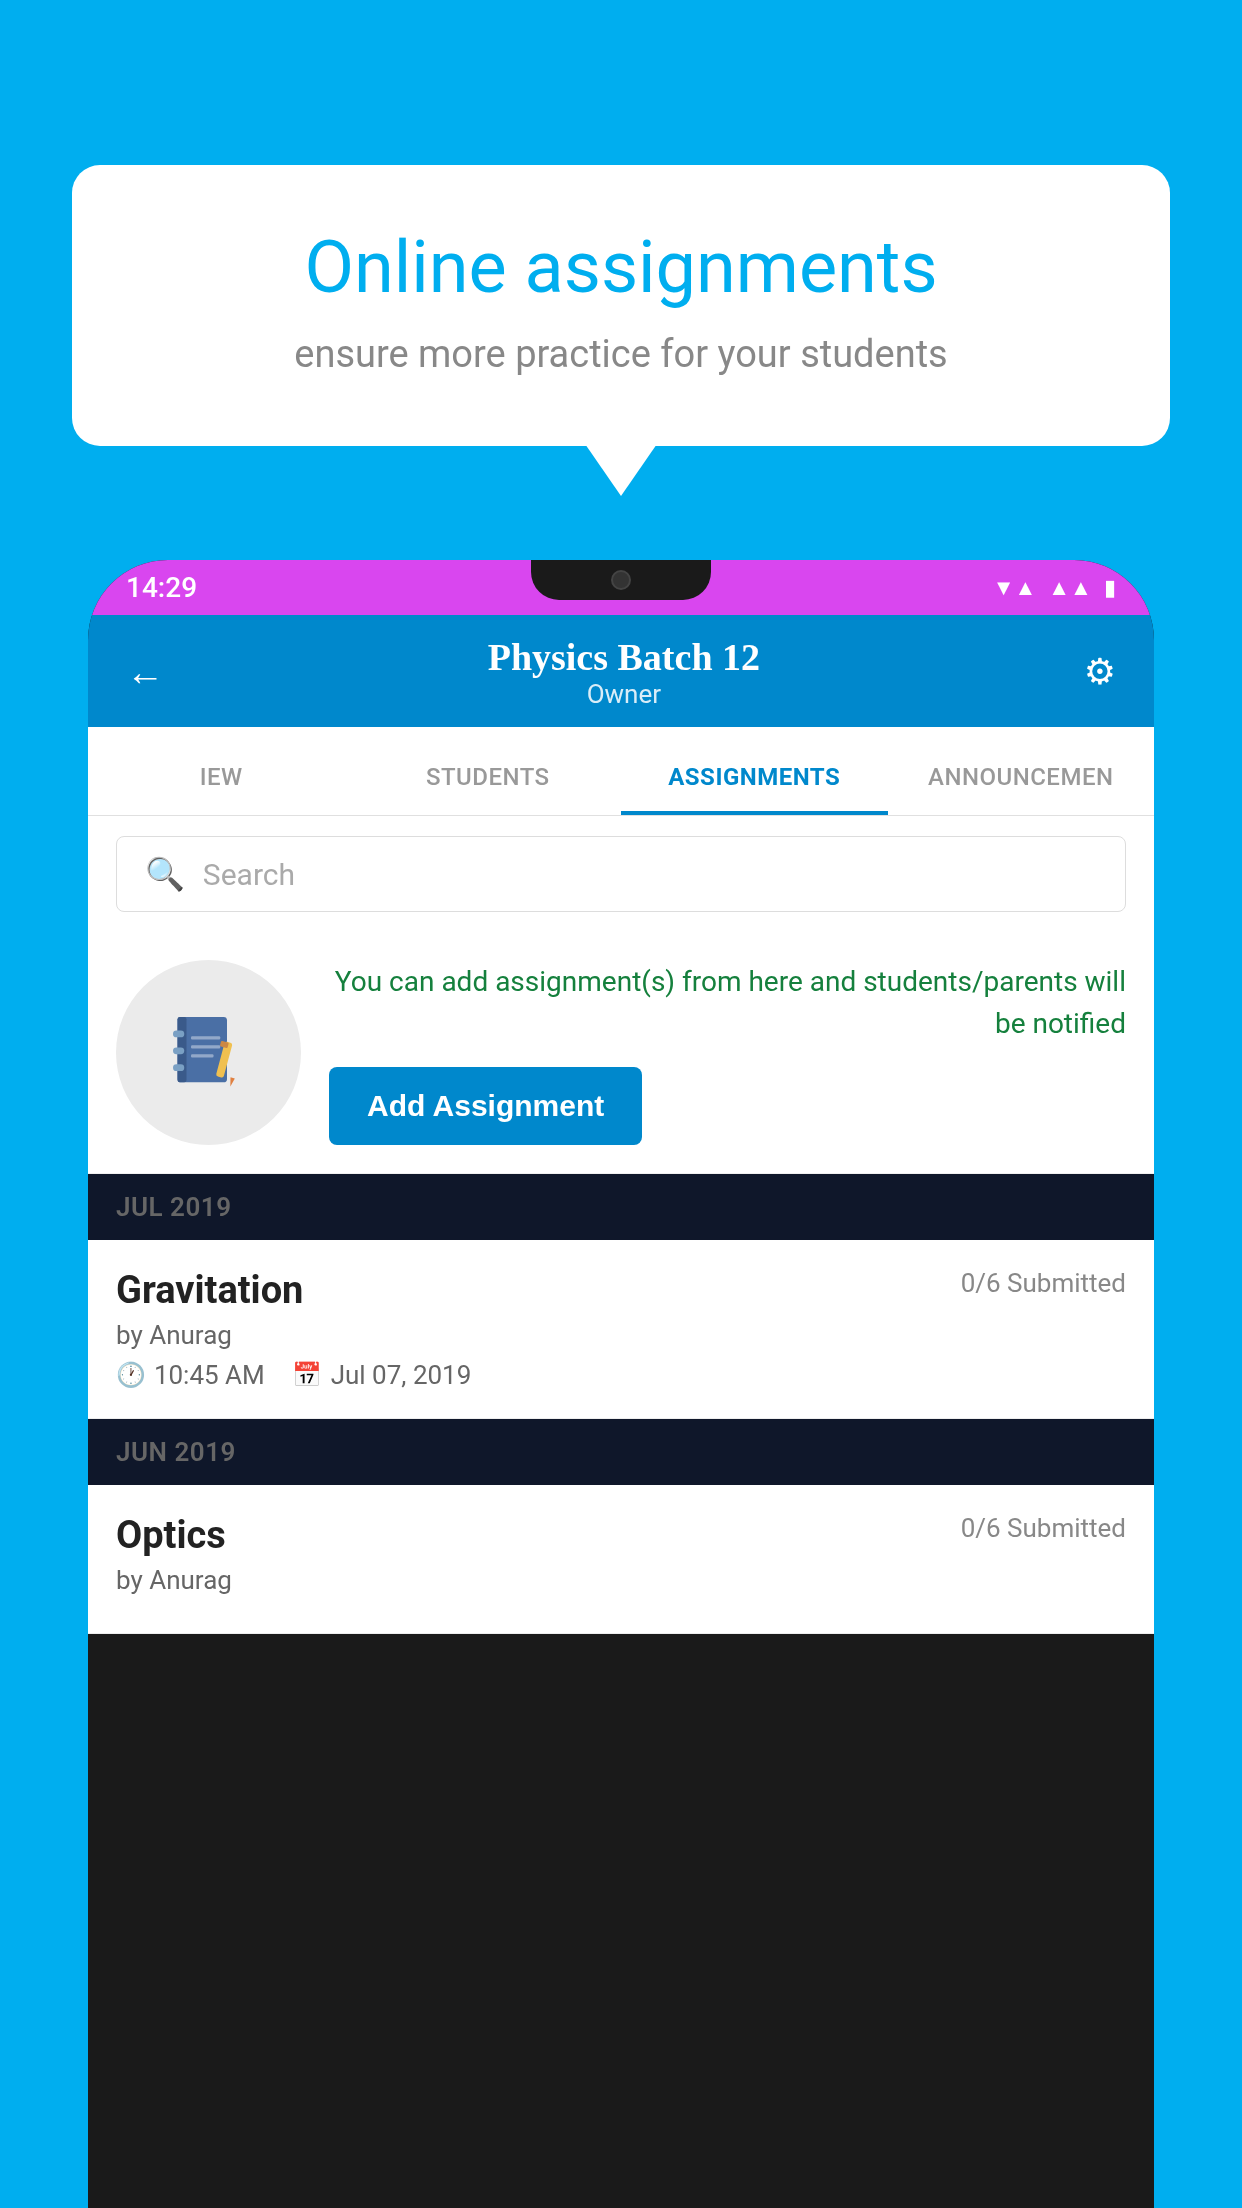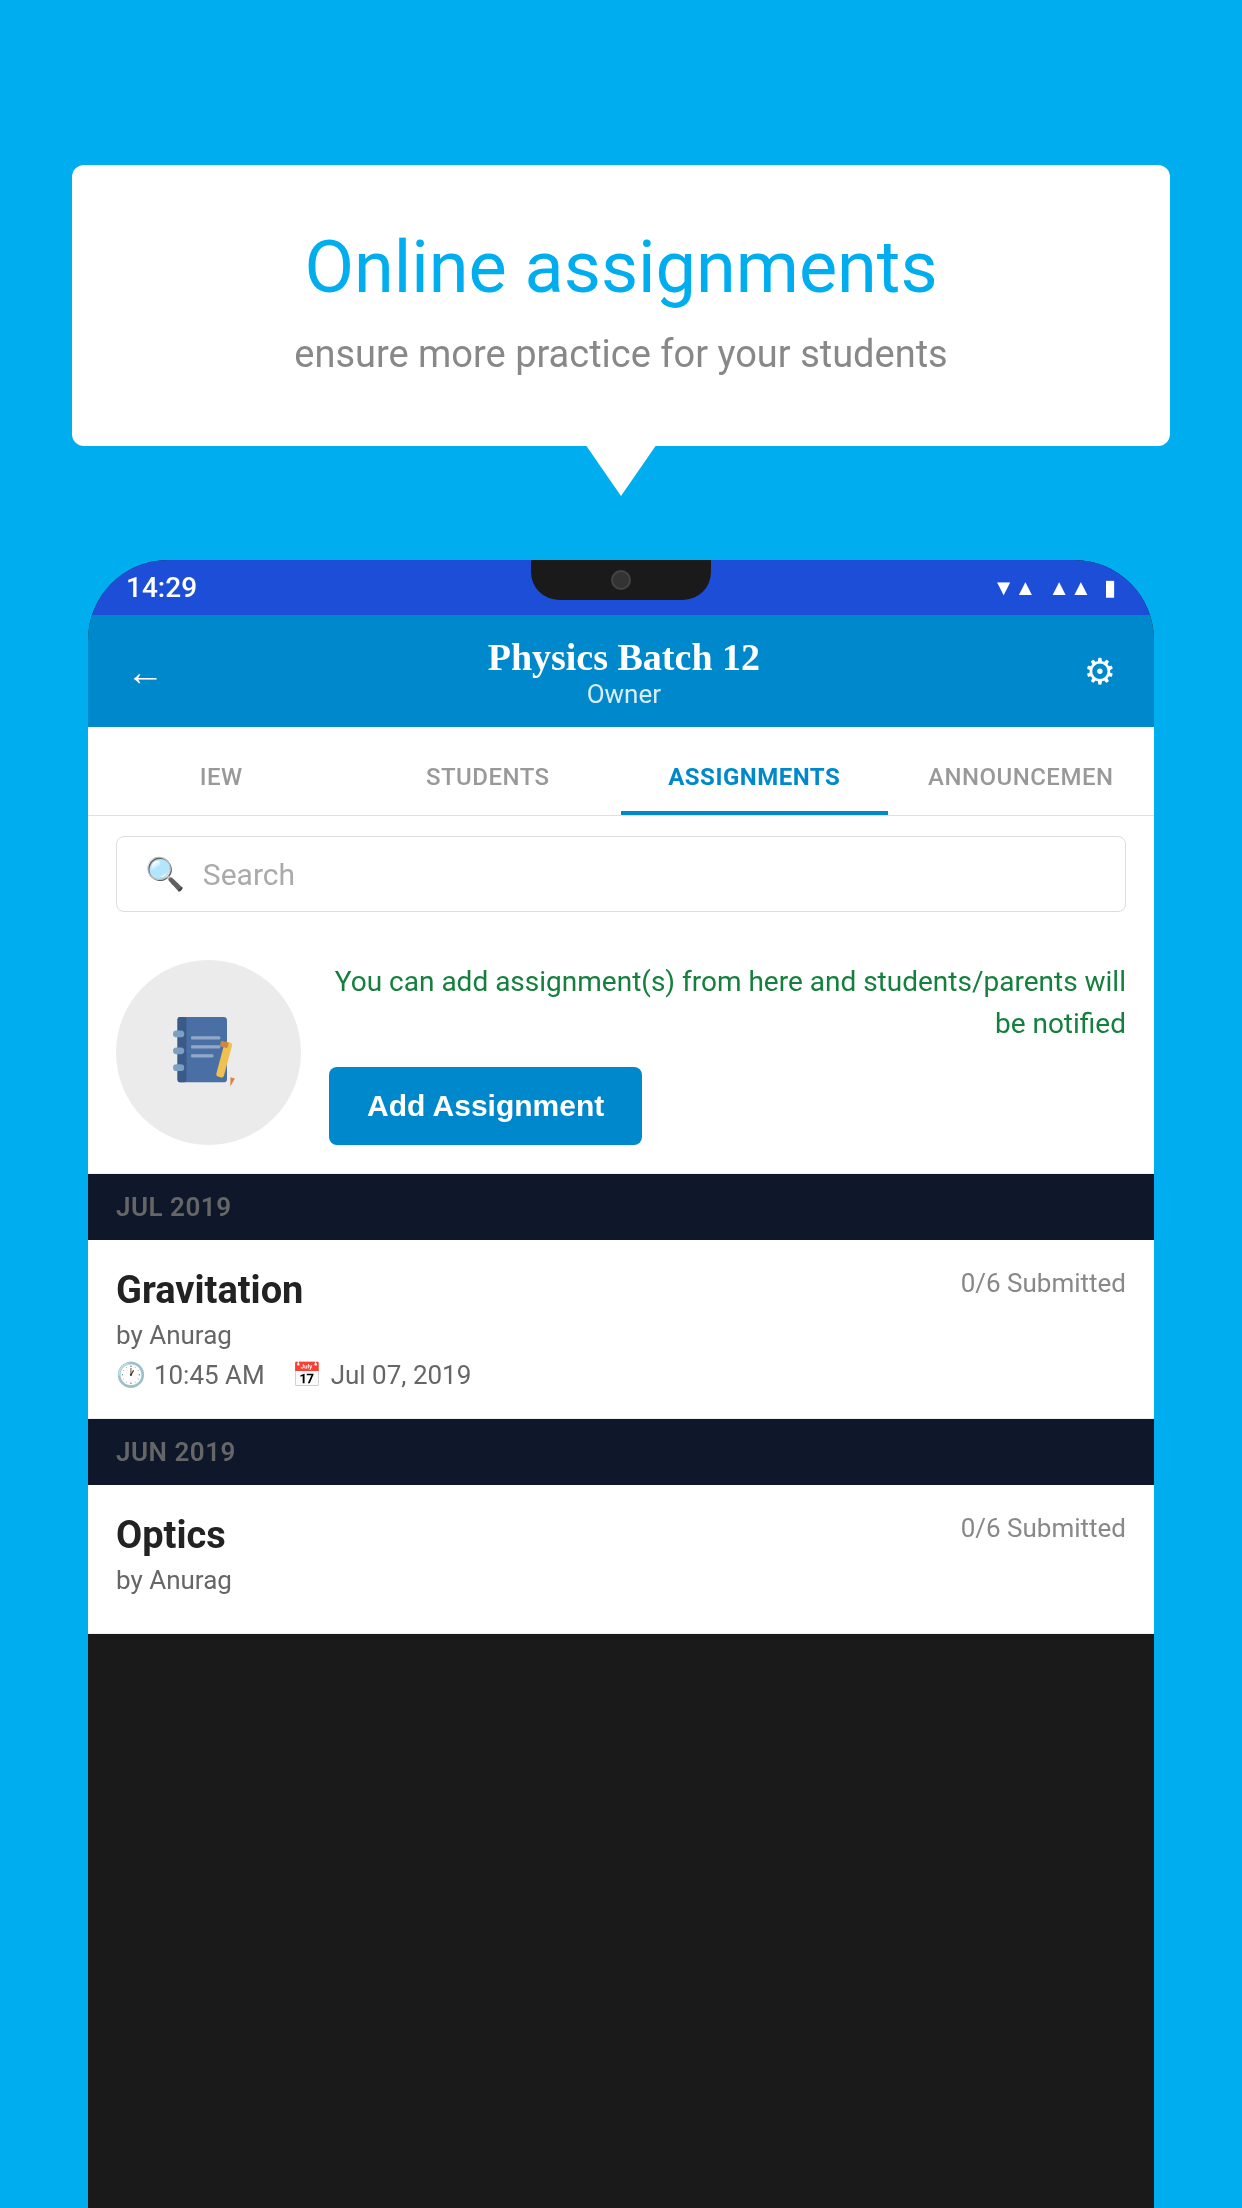"Online assignments" .promo-bubble { border-radius: 12px -> 28px }
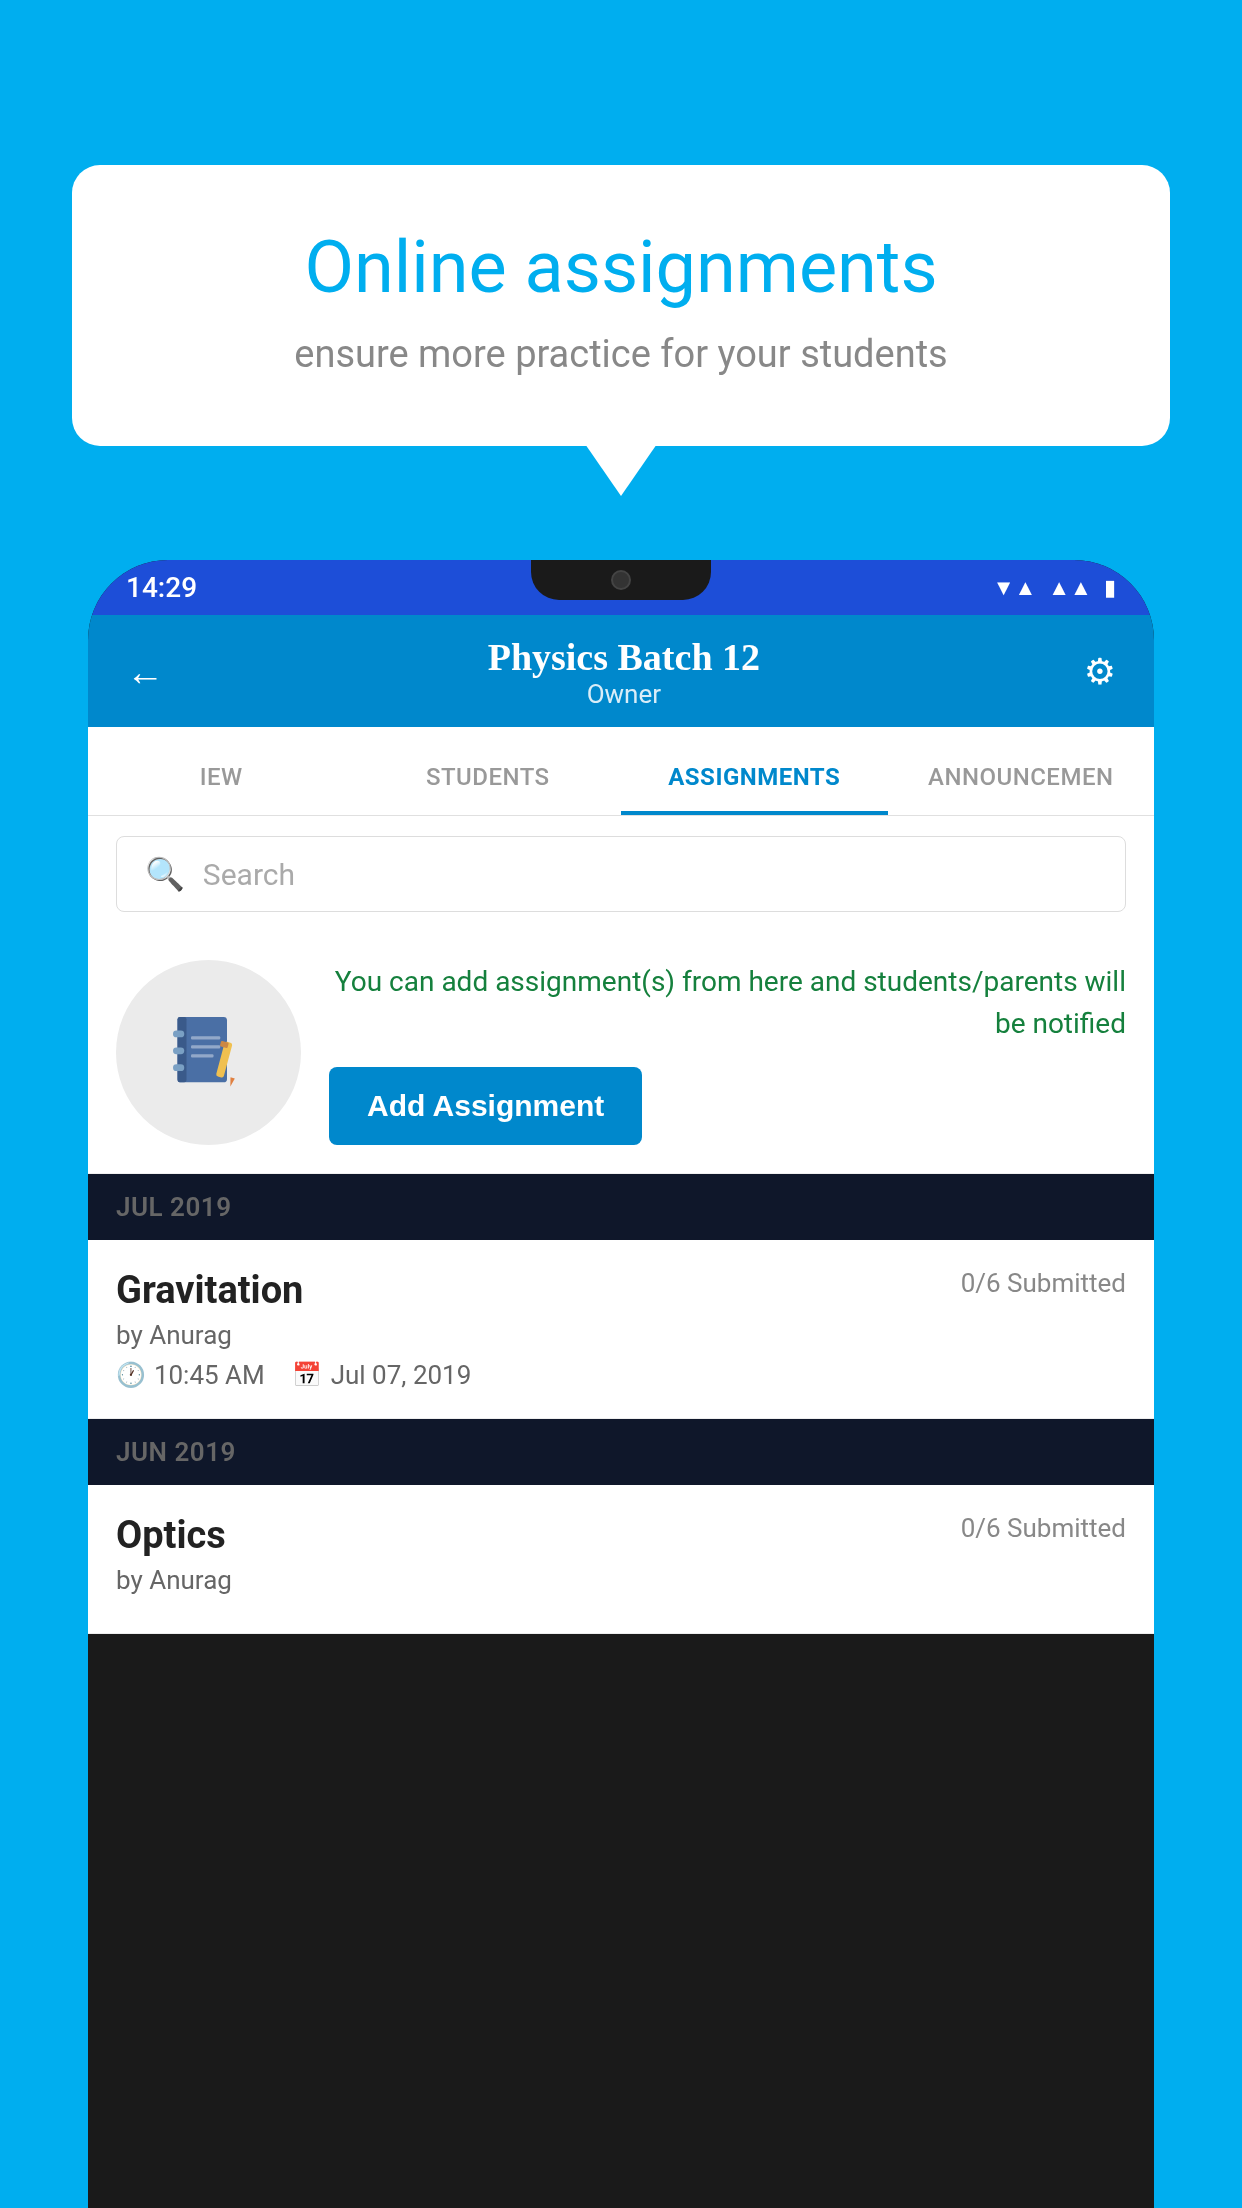"14:29" .status-bar { background: #1d4ed8 -> #d946ef }
